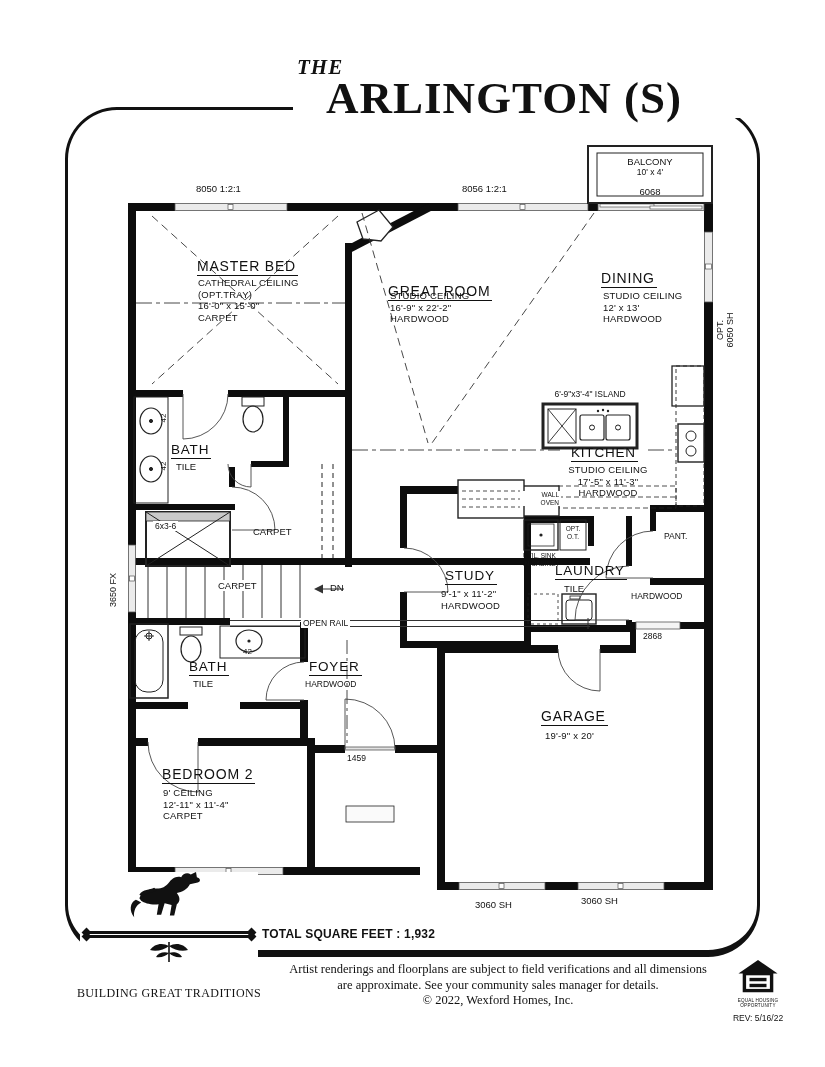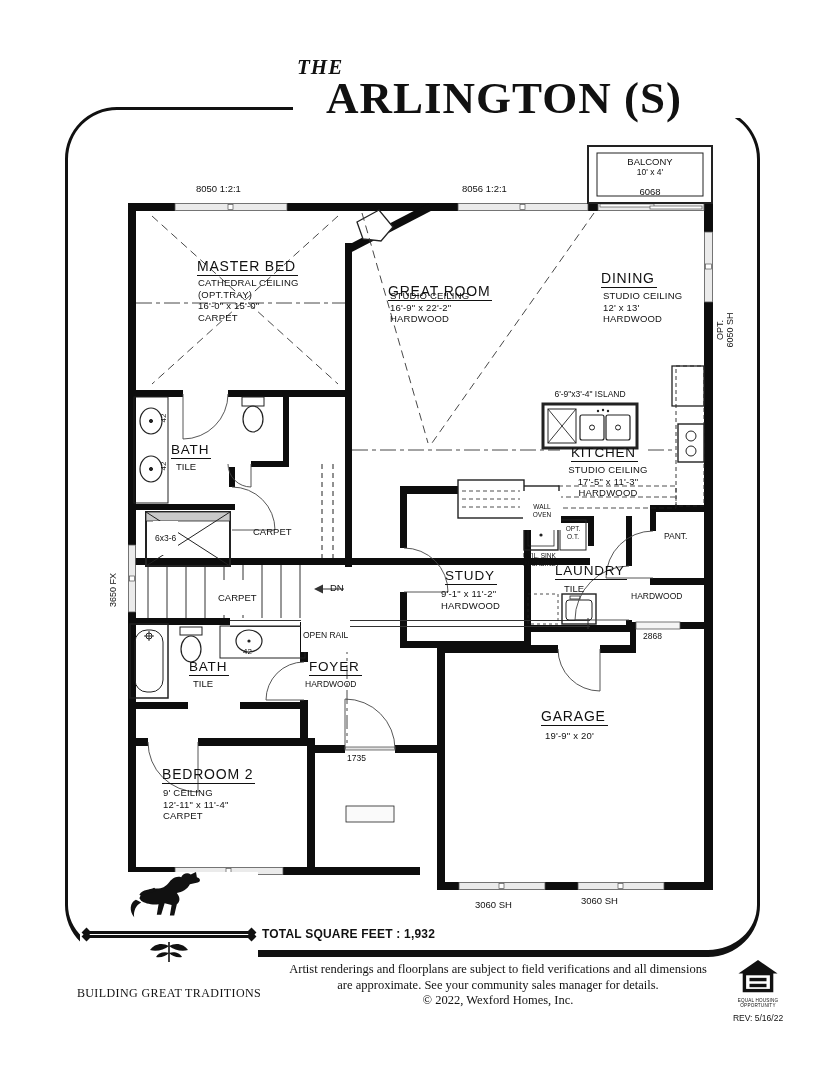"6x3-6" .chip { padding: 12px 2px -> 0 2px; text-align: none -> right }
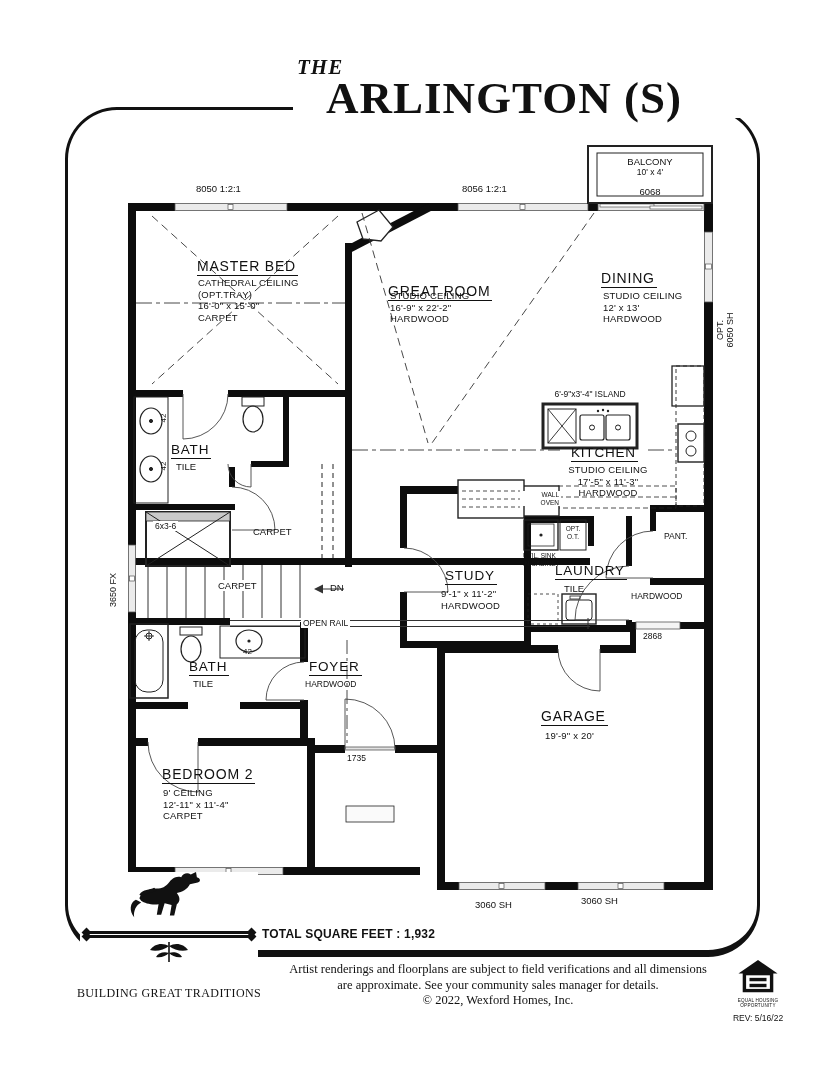"1735" div.lbl { text: 1735 -> 1459 }
